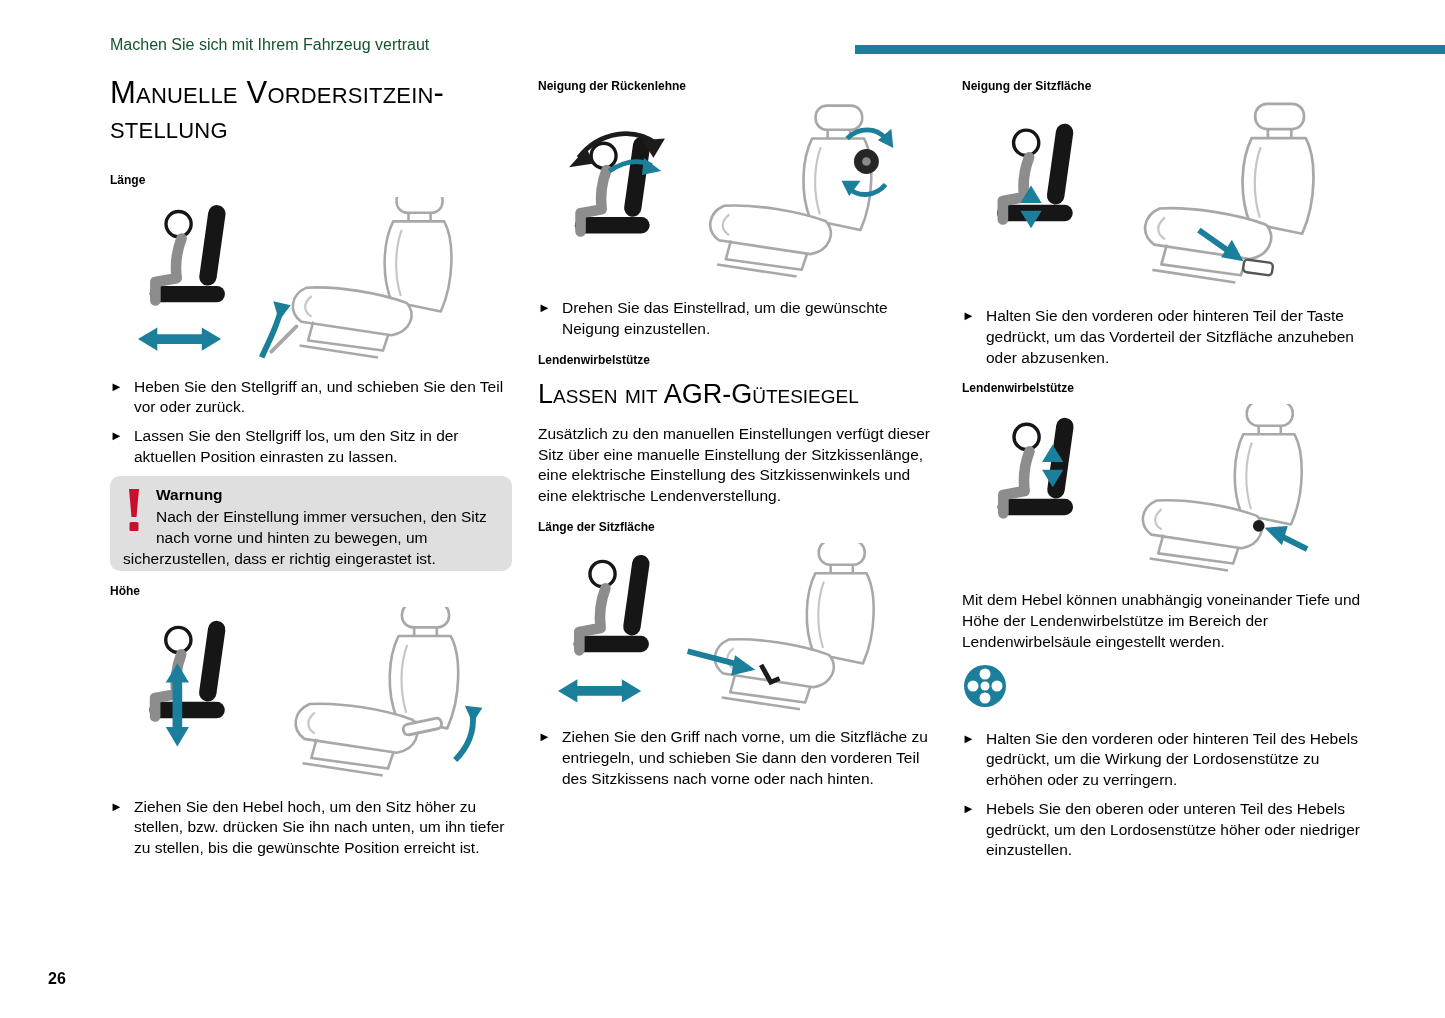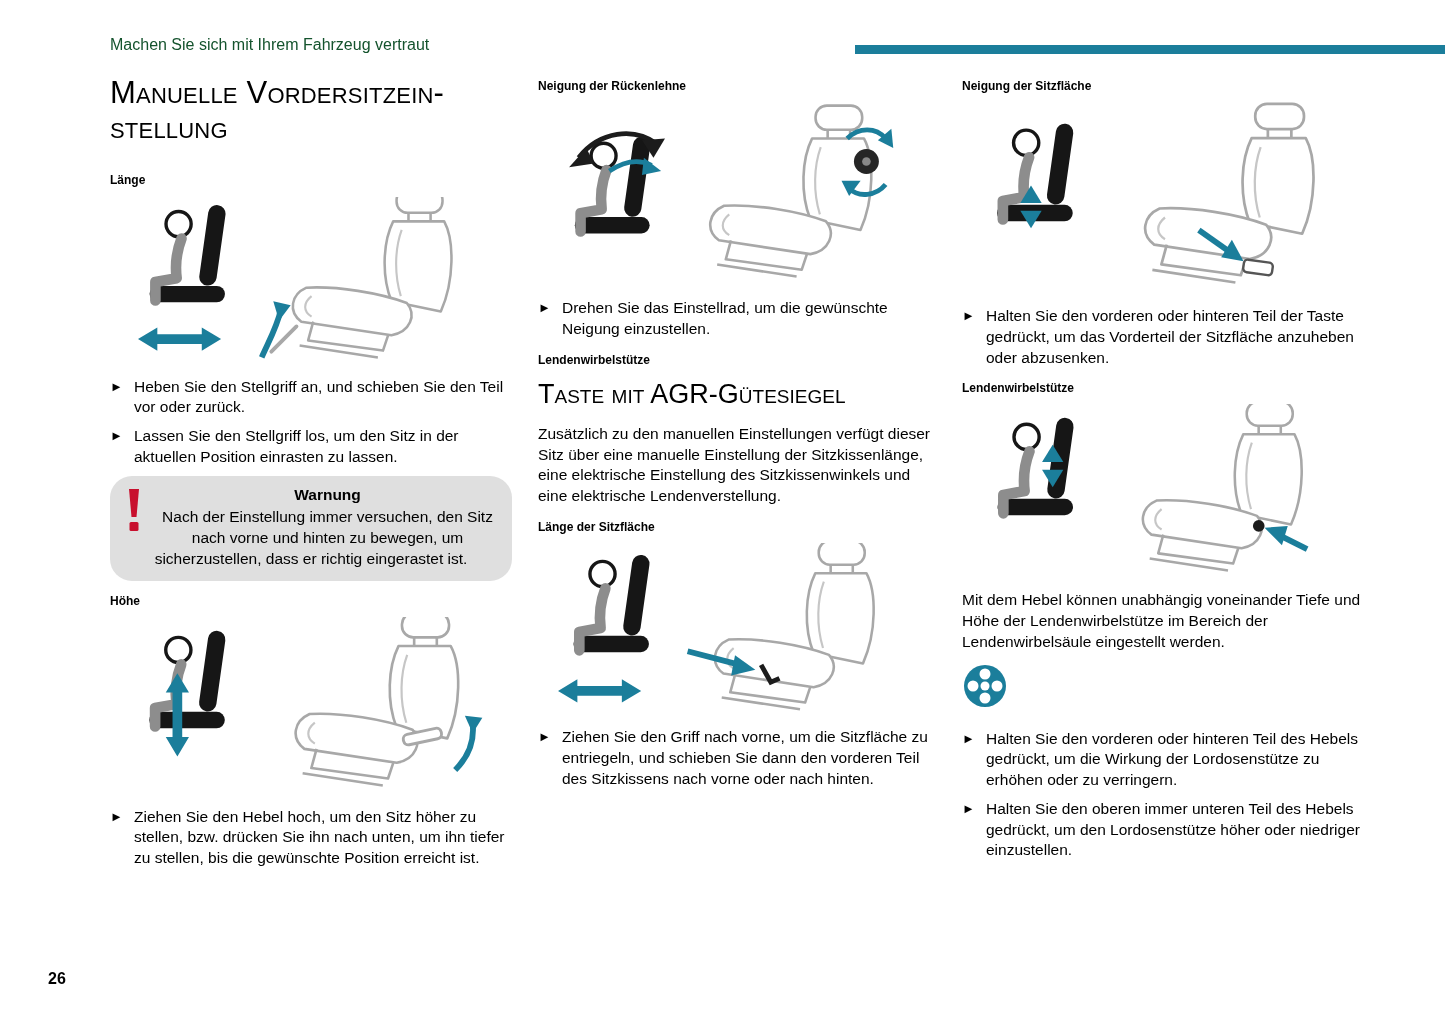"Taste mit AGR-Gütesiegel" h2.agr-title { text: Taste -> Lassen }
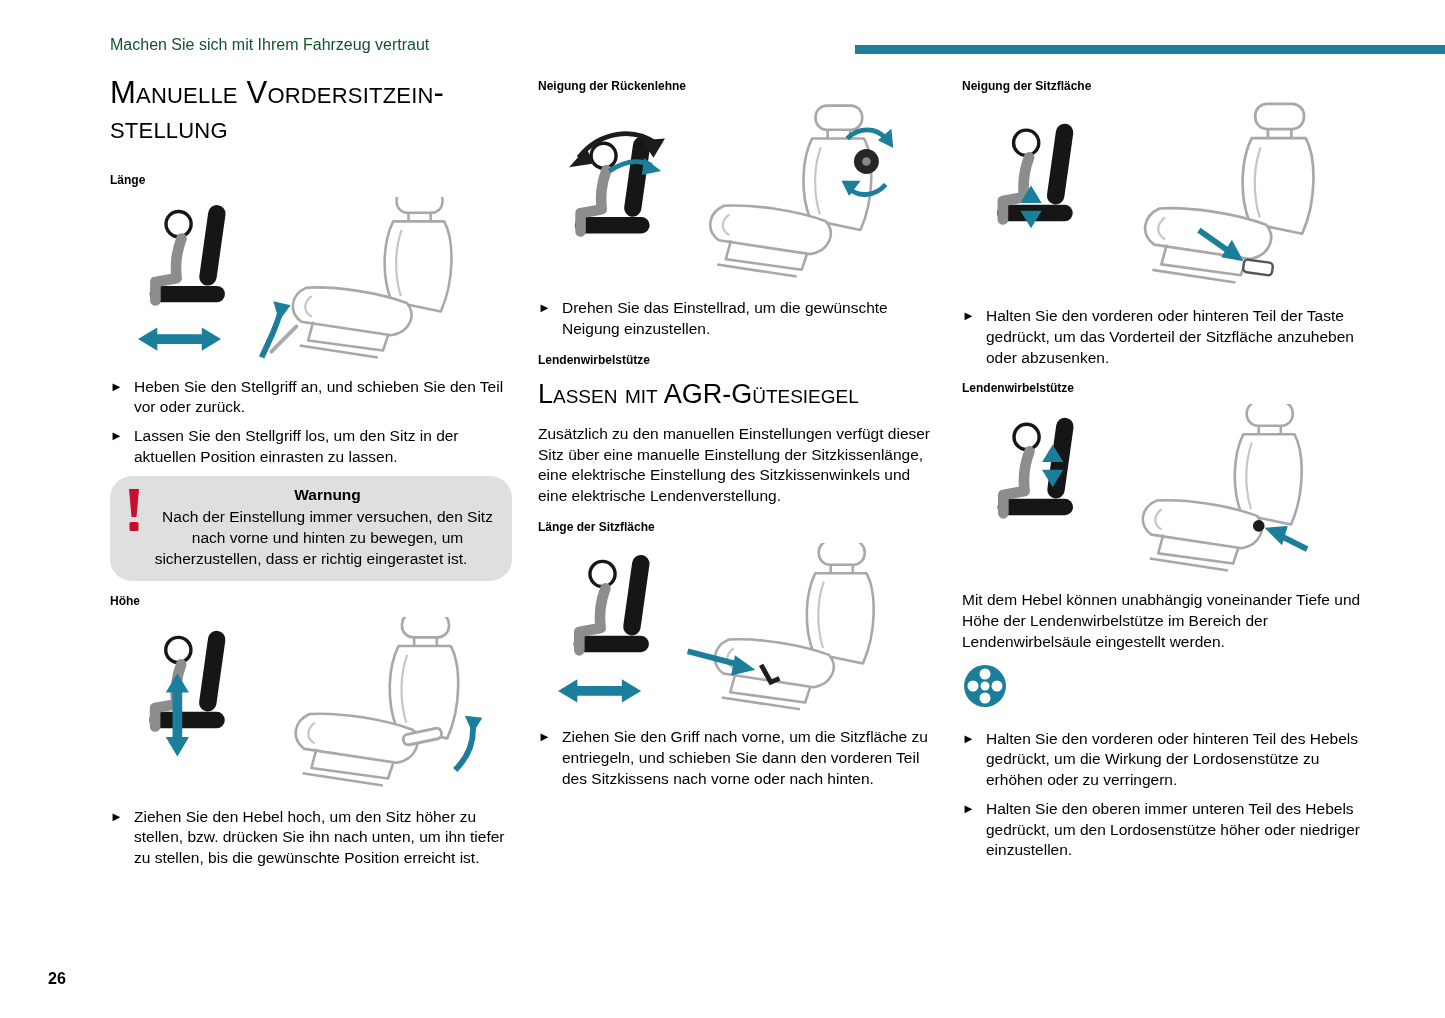"Warnung" .warning-box { border-radius: 22px -> 10px; padding: 9px 13px 11px -> 9px 13px 1px; text-align: center -> none }
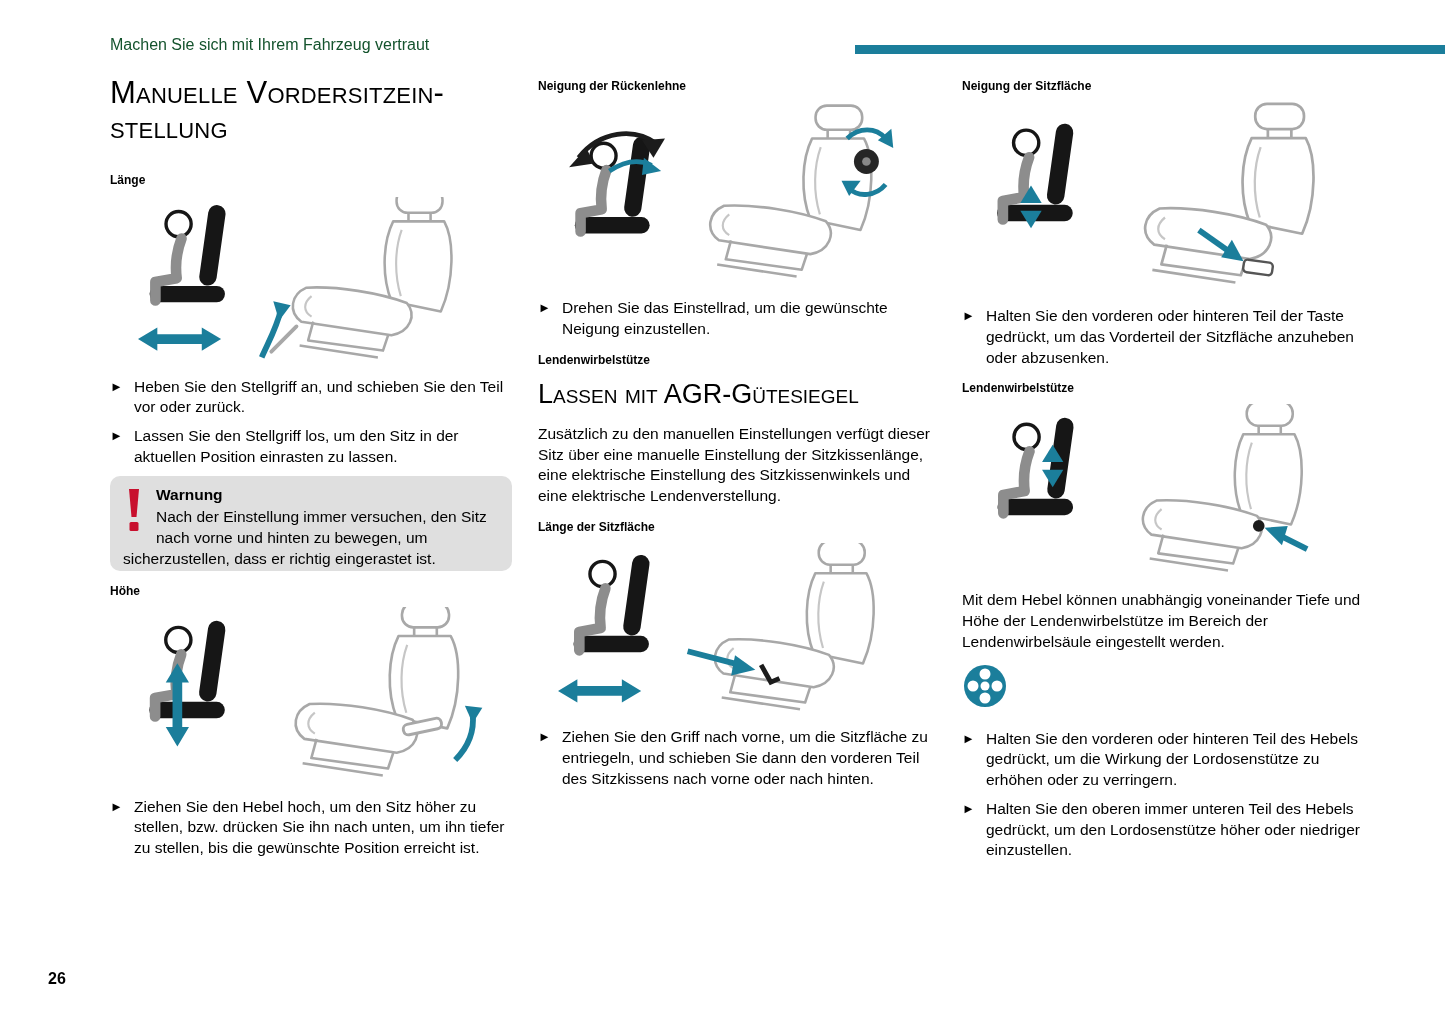"Halten Sie den oberen immer" span { text: Halten Sie den oberen immer -> Hebels Sie den oberen oder }
